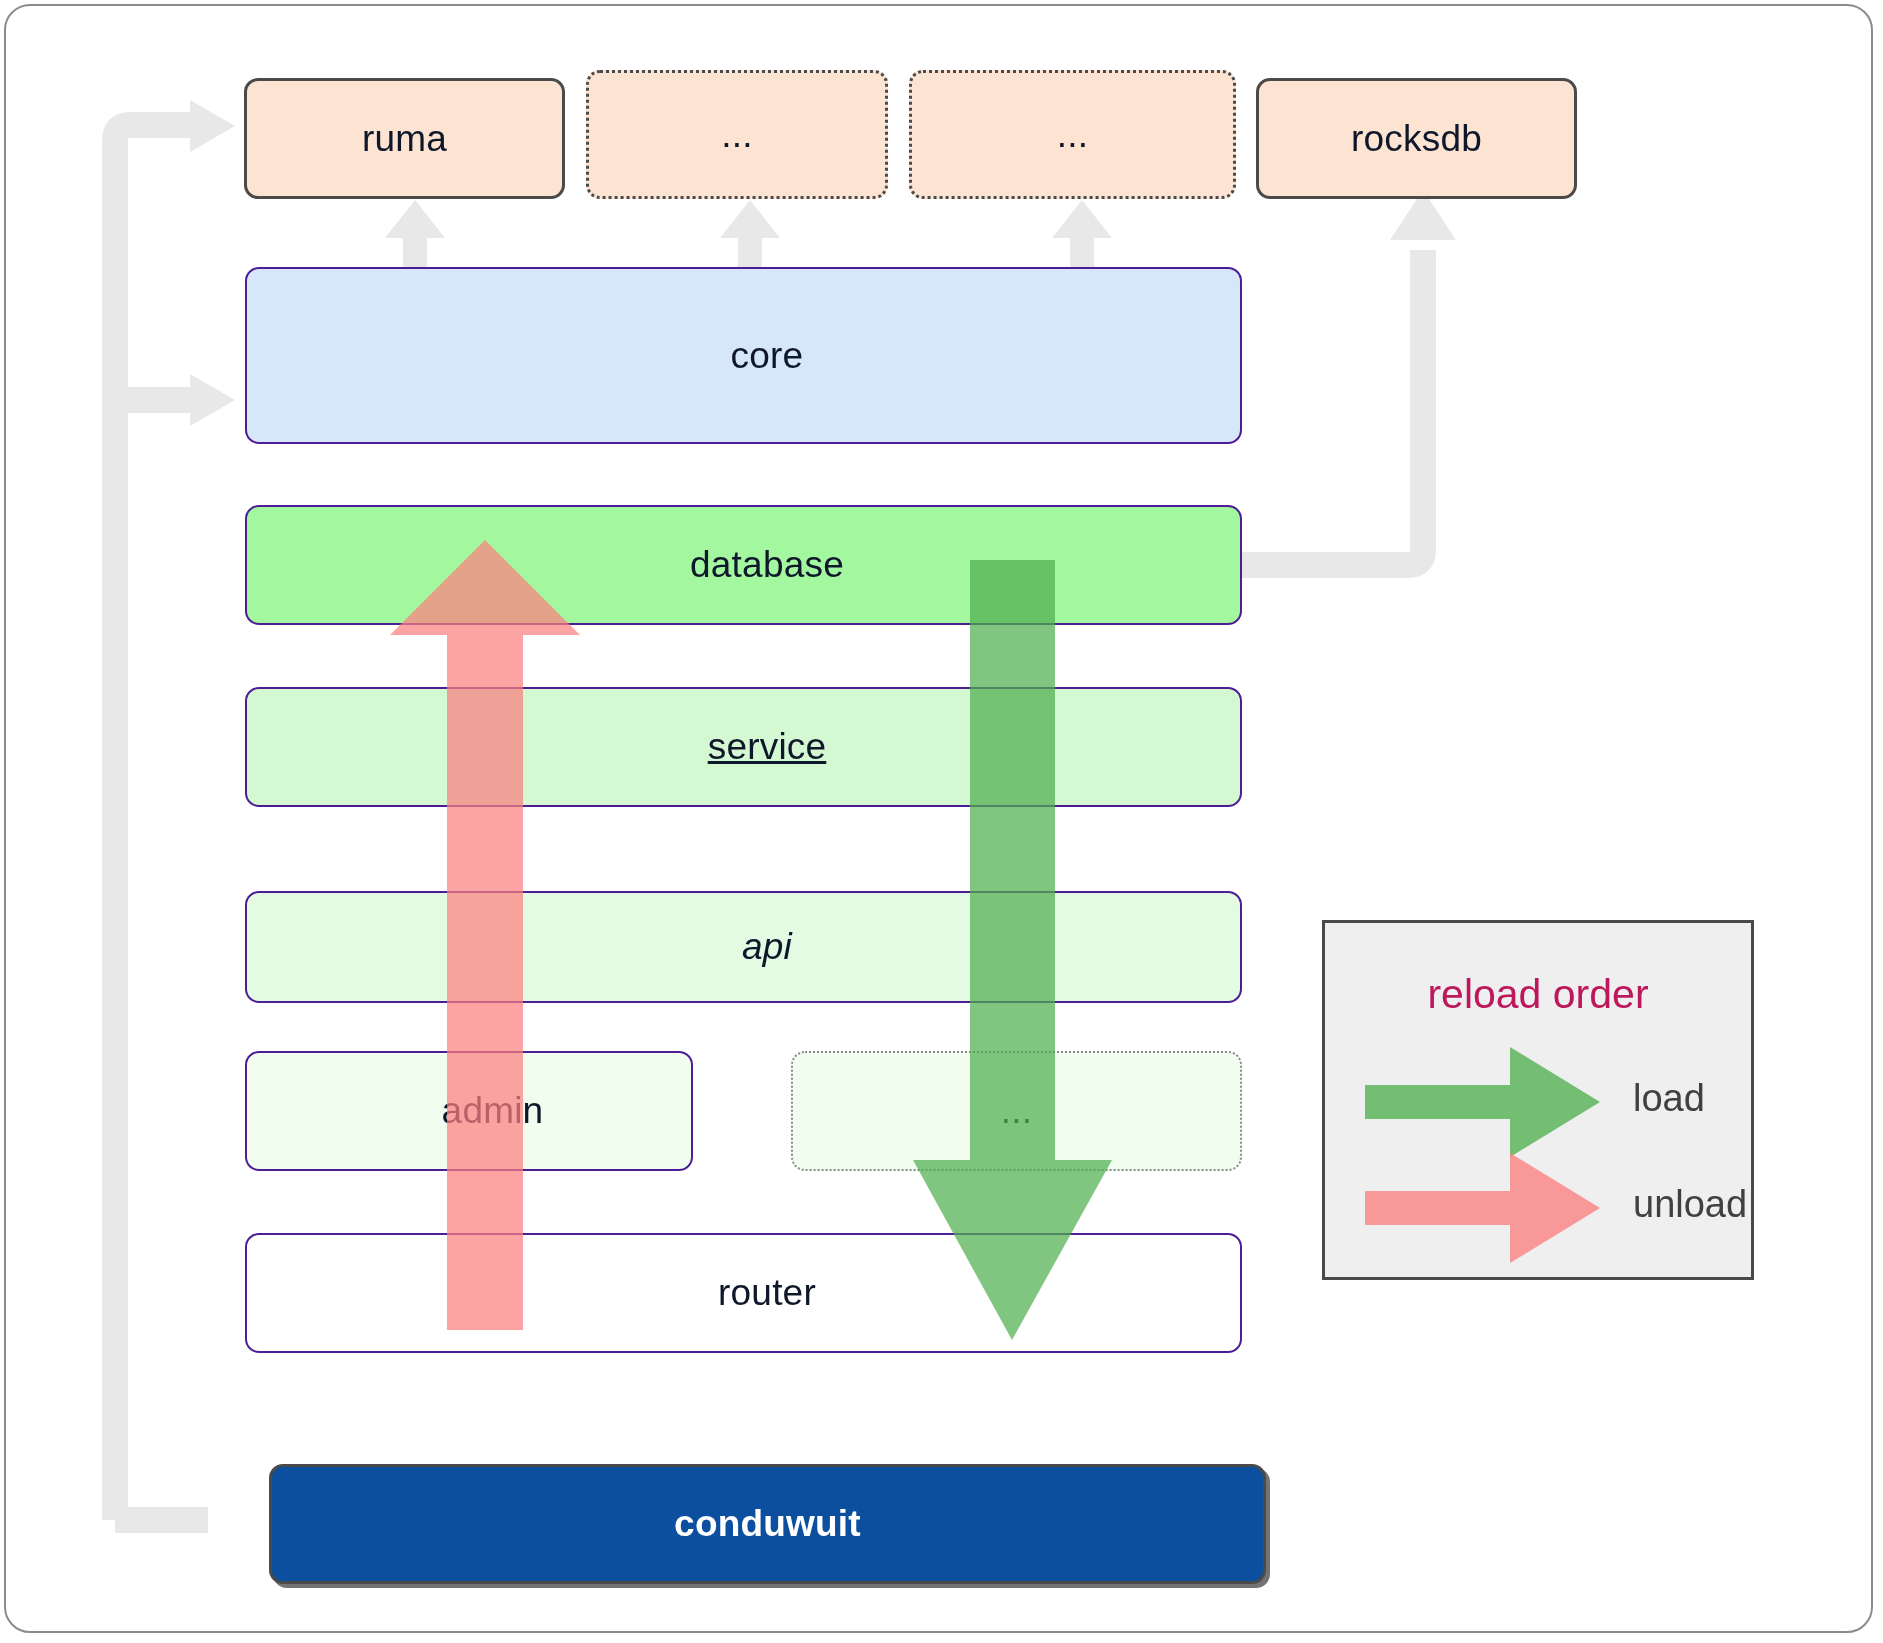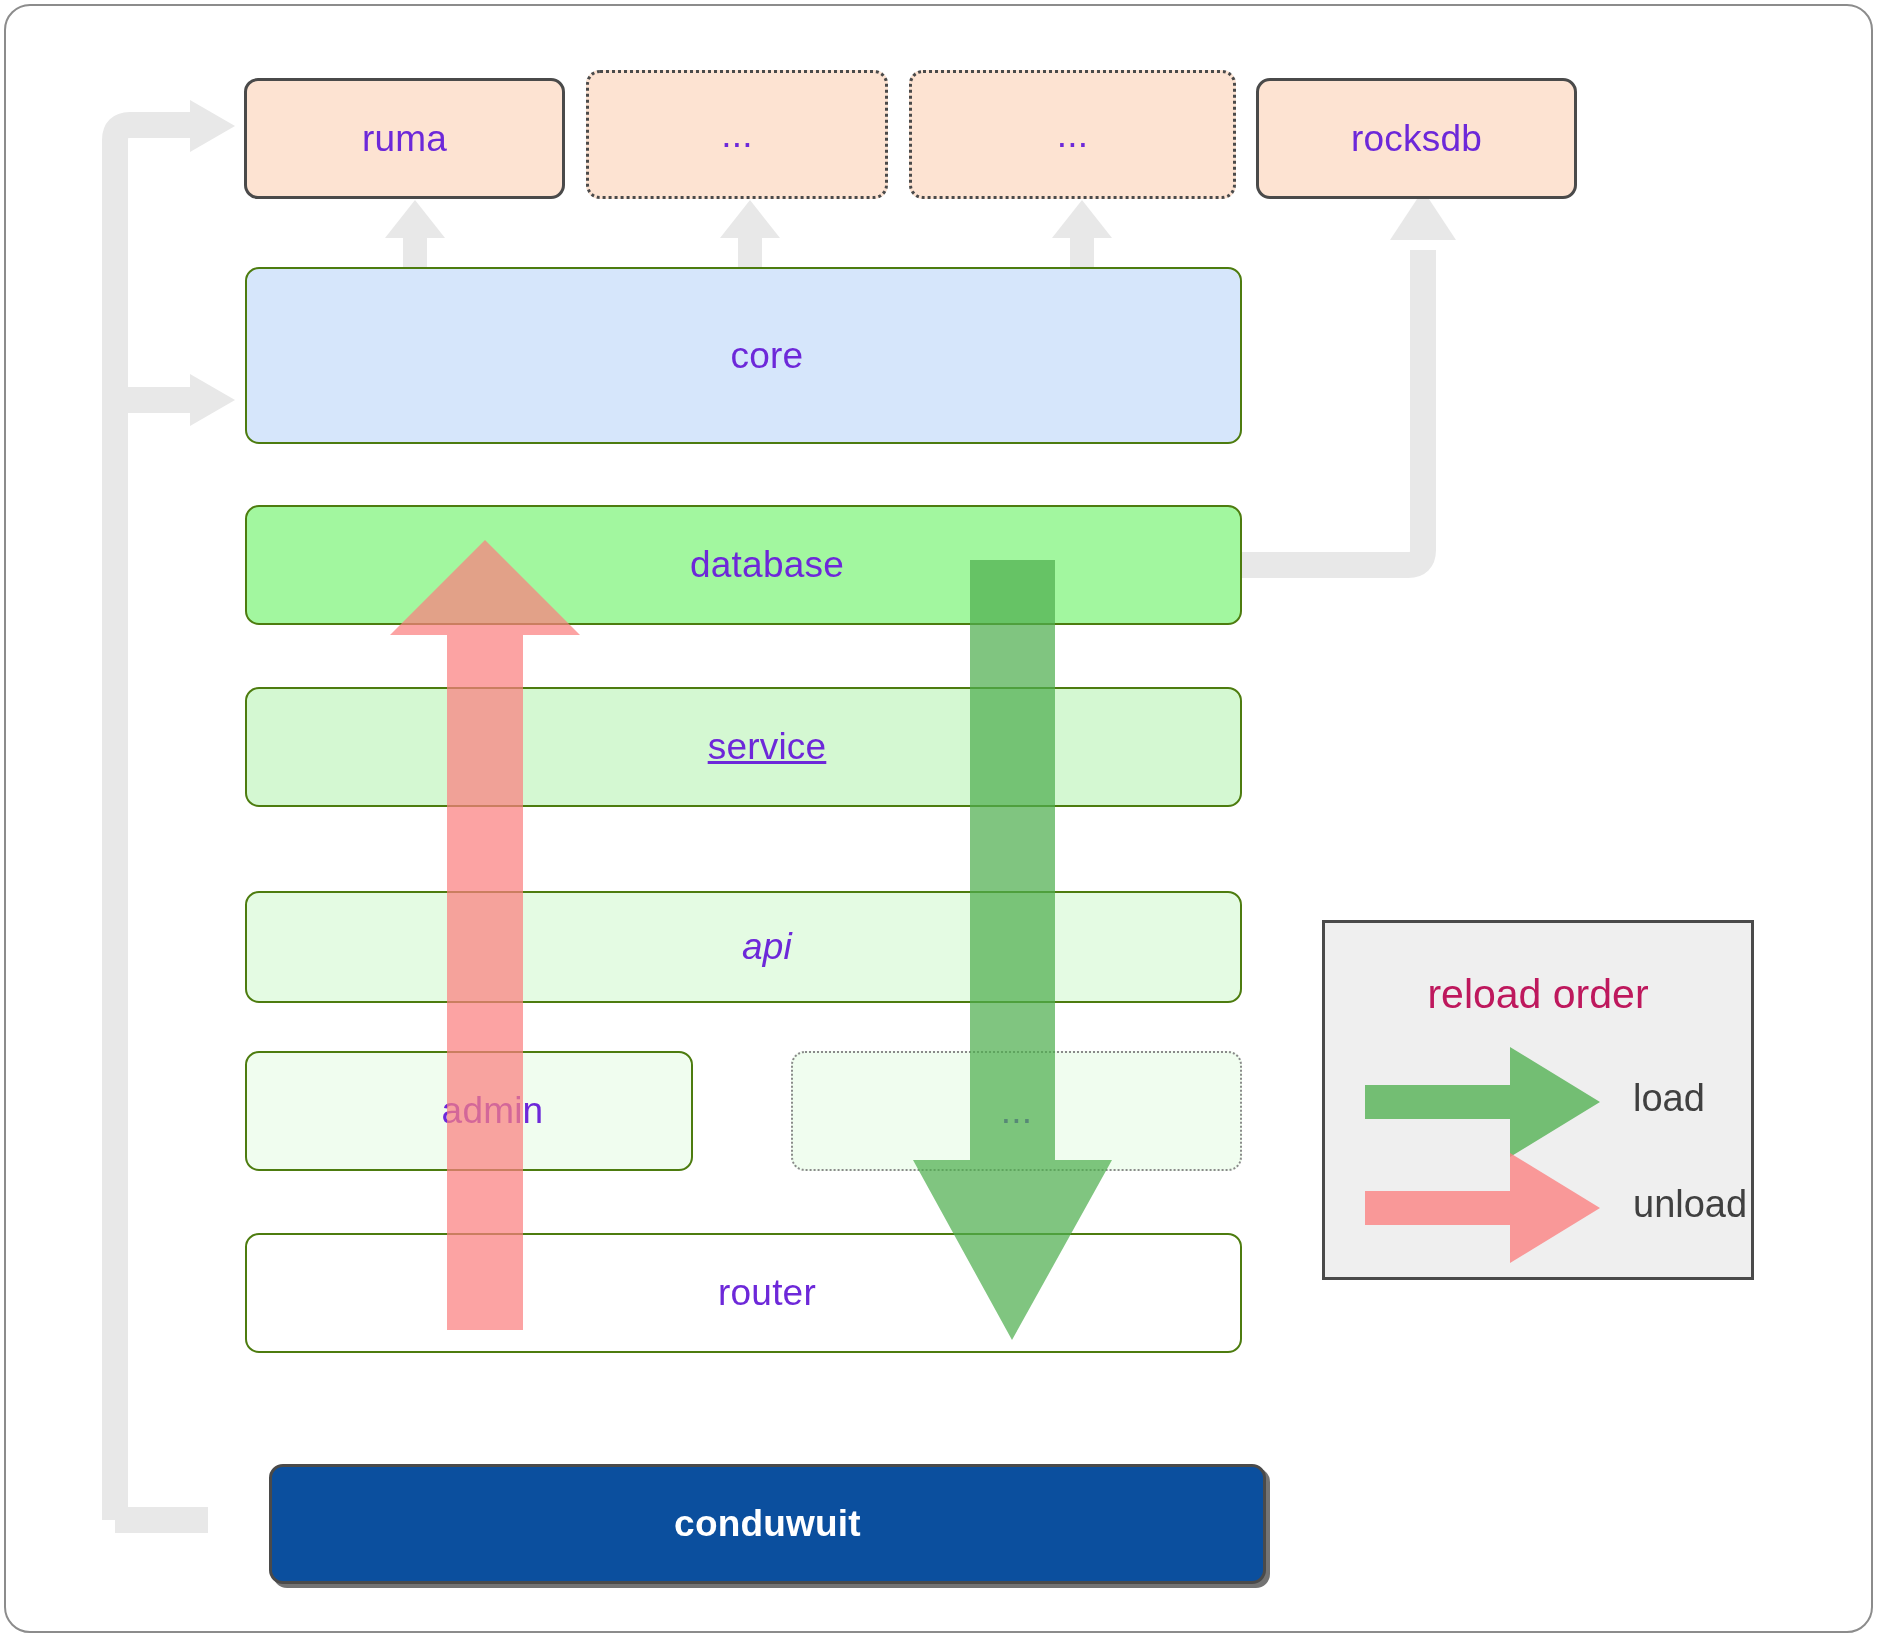"ruma" .node { color: #6d28d9 -> #0f172a }
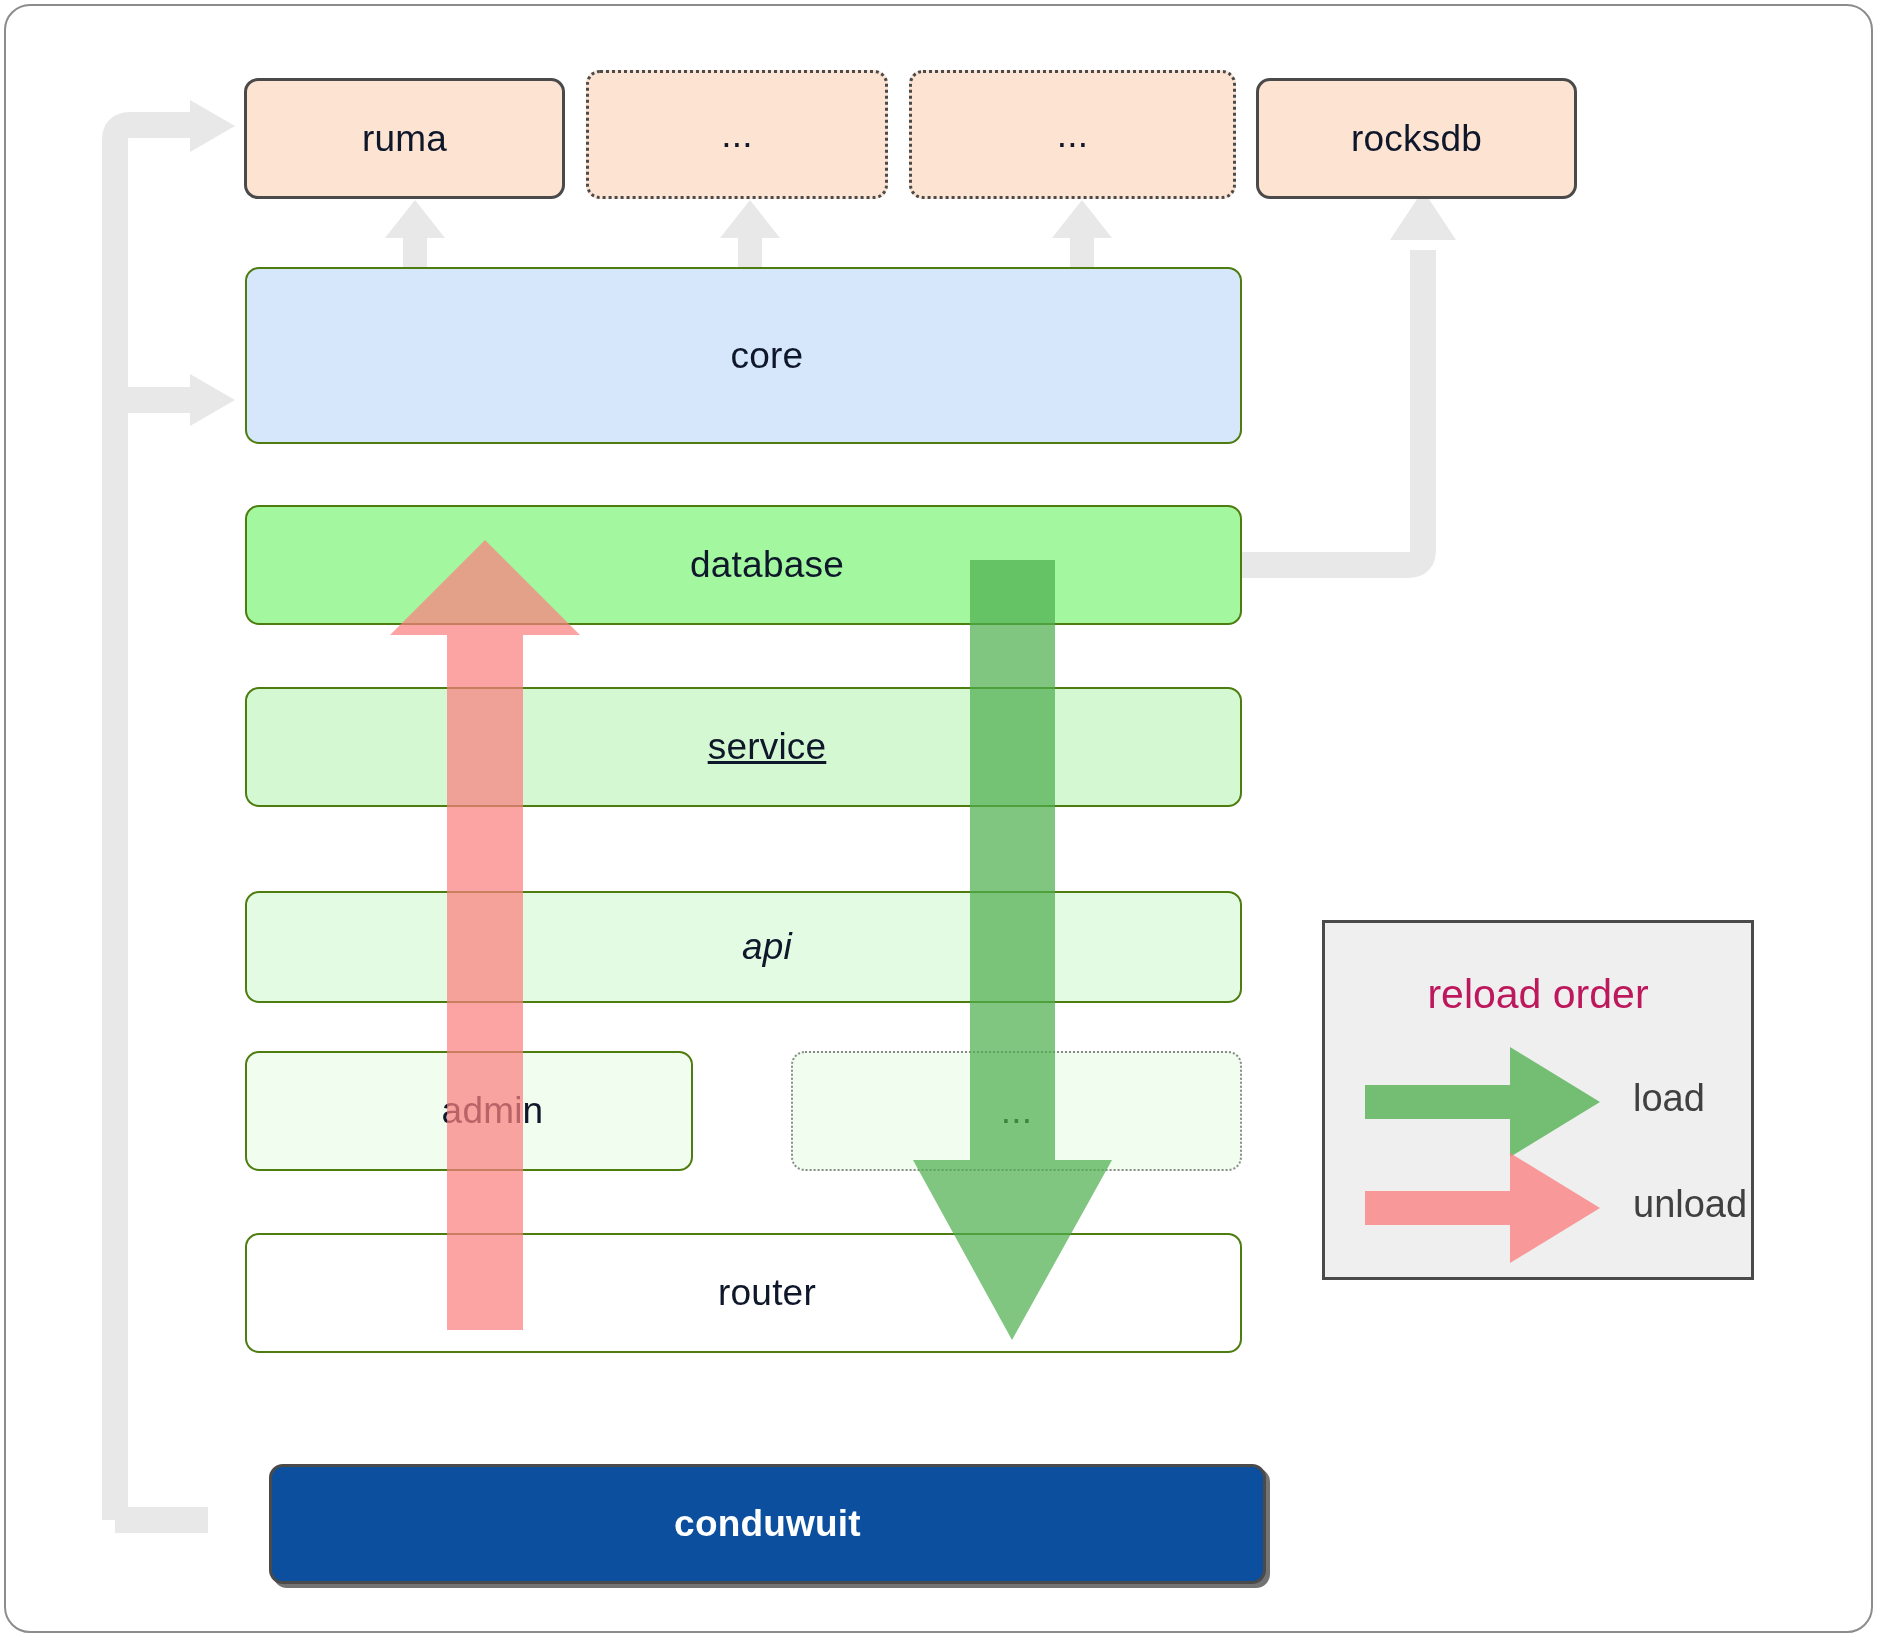"core" .node.gray-border { border: 2px solid #4d7c0f -> 2px solid #4c1d95 }
